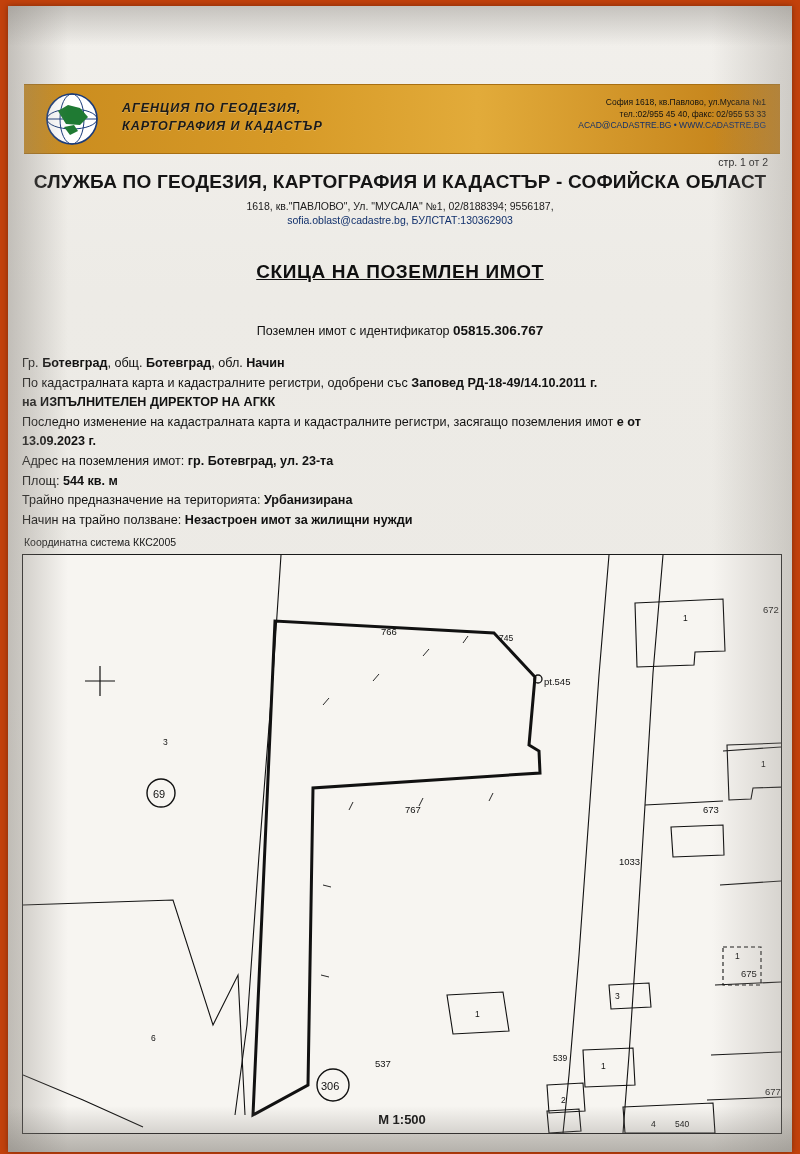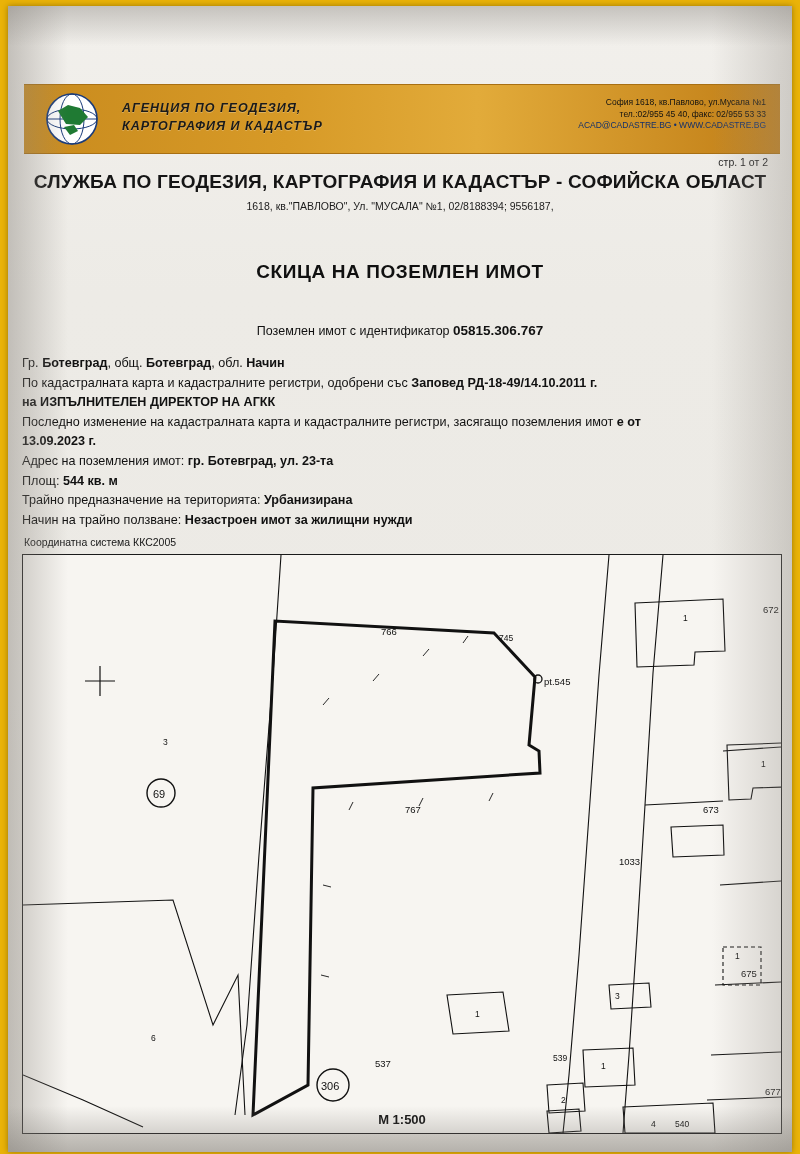"АГЕНЦИЯ ПО ГЕОДЕЗИЯ," .page { background: #eab308 -> #c2410c }
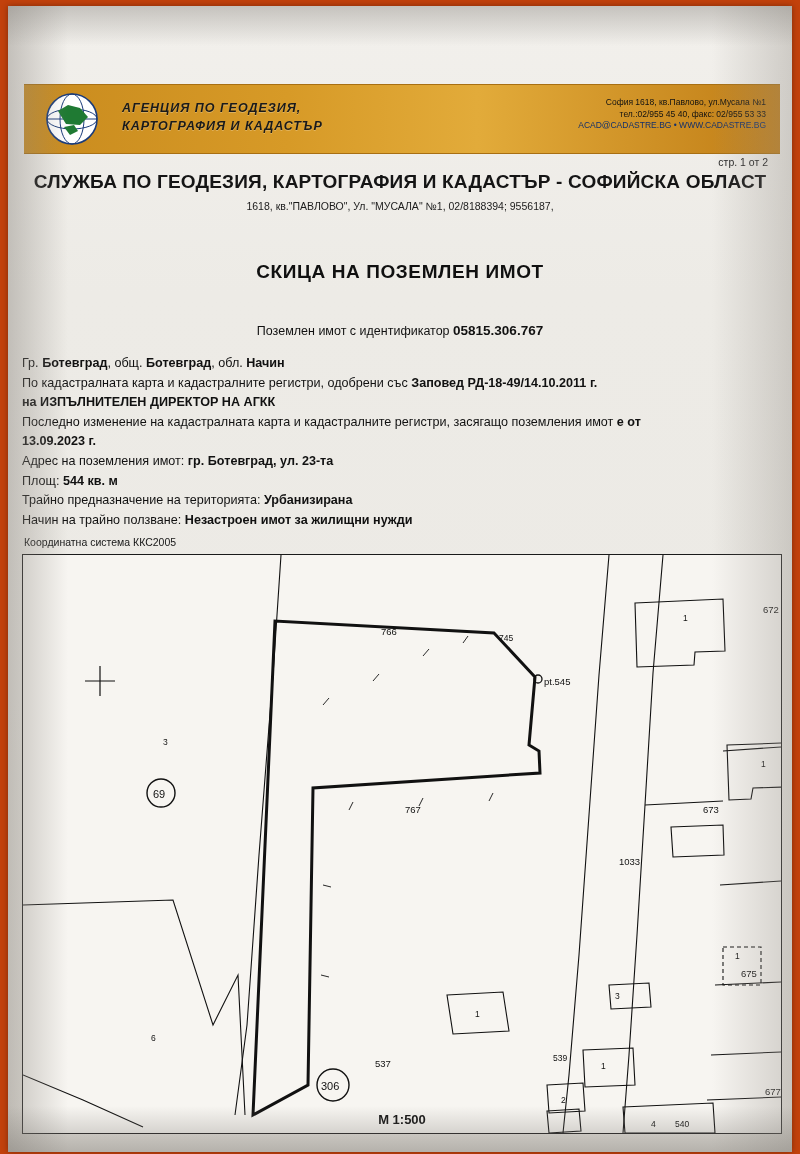"sofia.oblast@cadastre.bg," div.mail { html: none -> <div>sofia.oblast@cadastre.bg, БУЛСТАТ:130362903</div> }
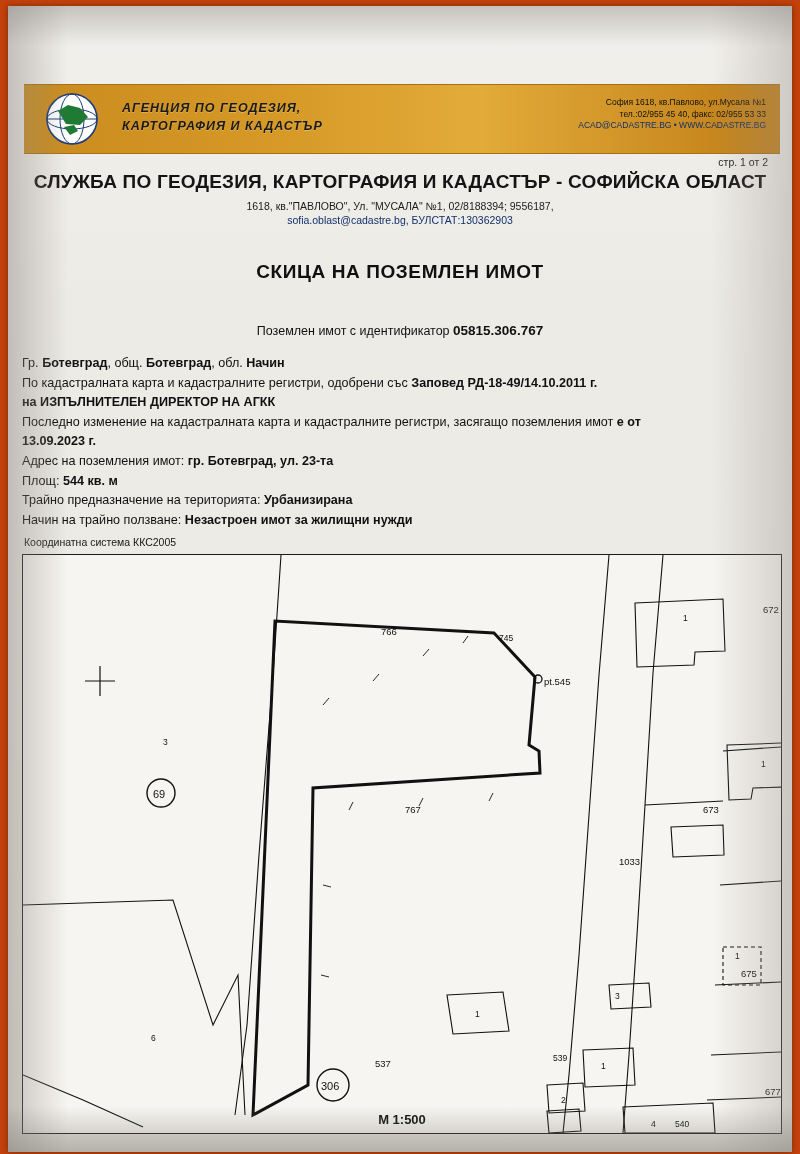"СКИЦА НА ПОЗЕМЛЕН ИМОТ" .doc-title { text-decoration: none -> underline }
